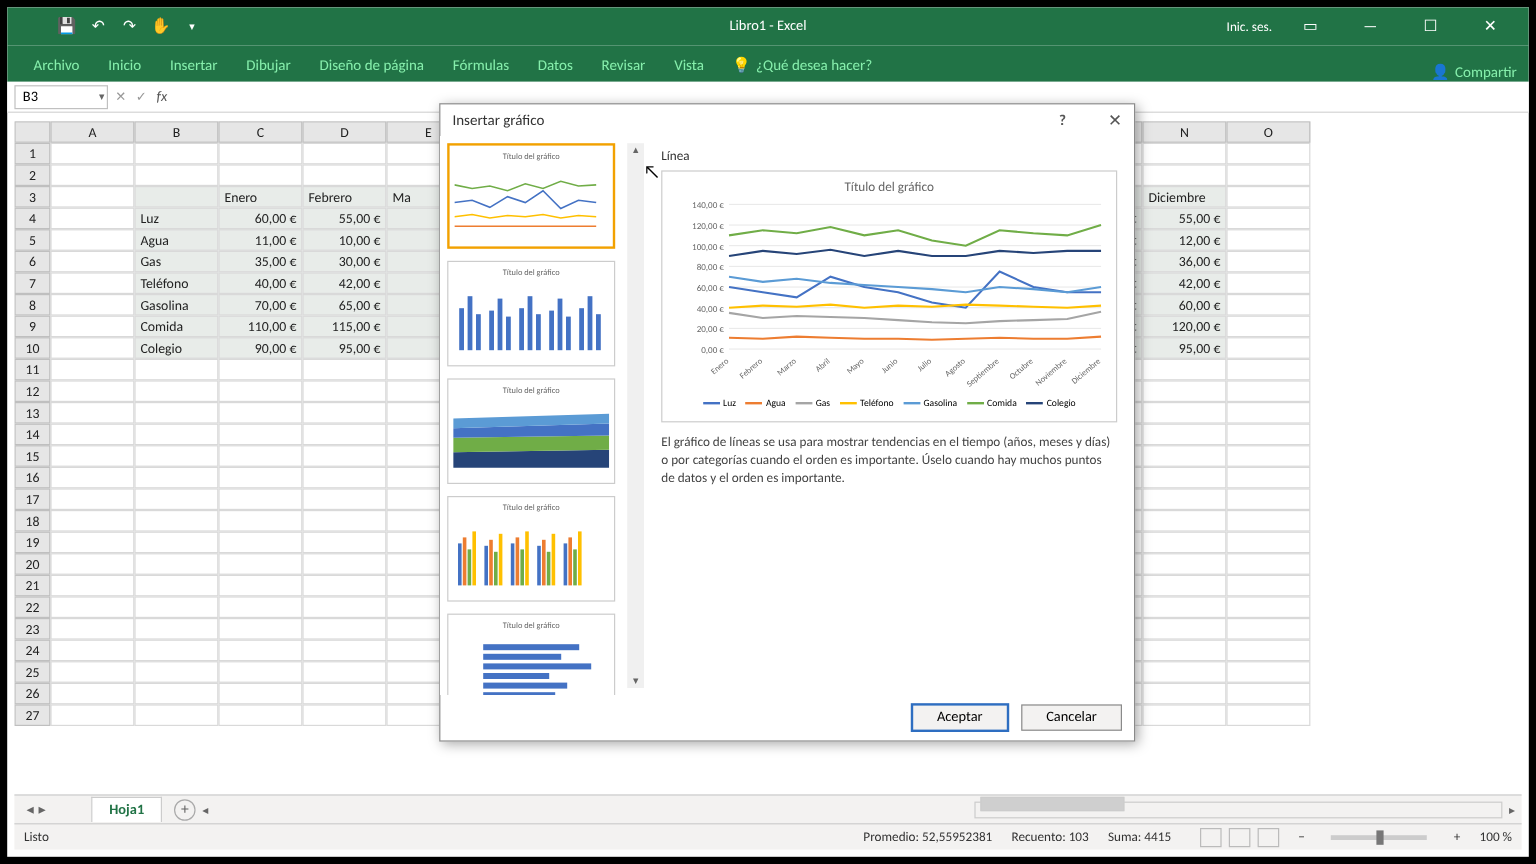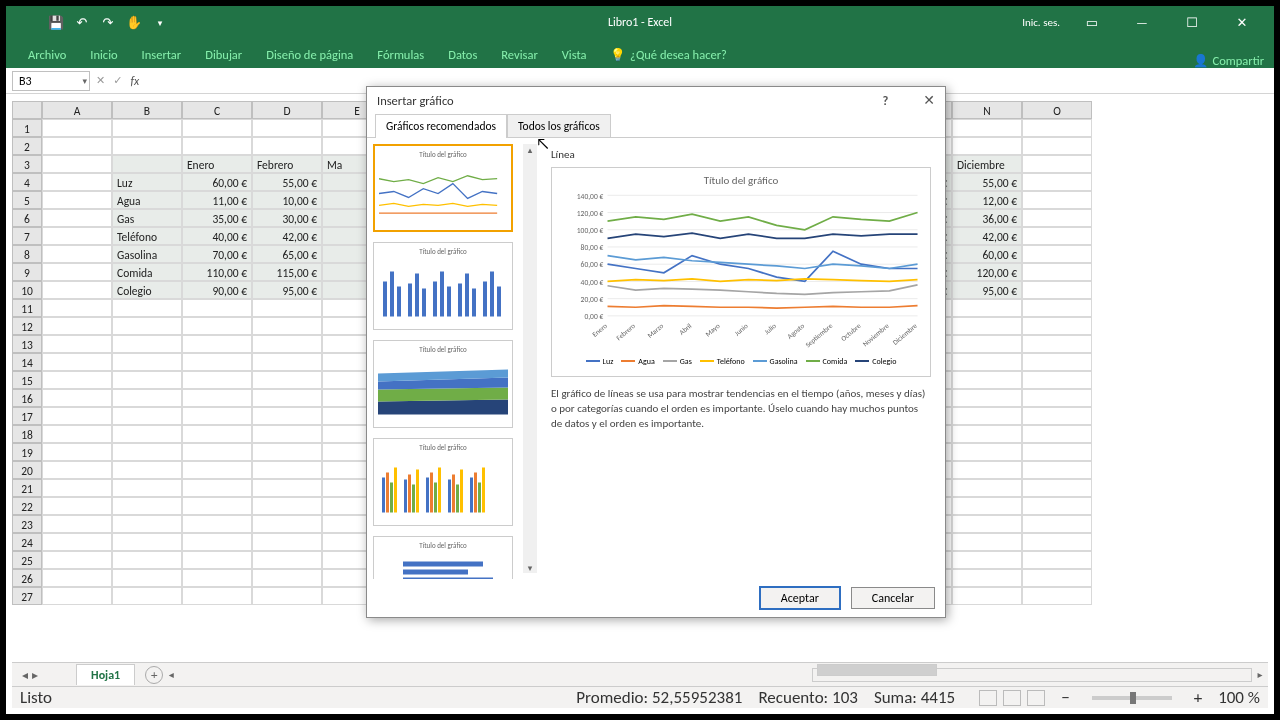"Gráficos recomendados" div.tabs { html: <div> <div>Gráficos recomendados</div> <div>Todos los gráficos</div> </div> -> none }
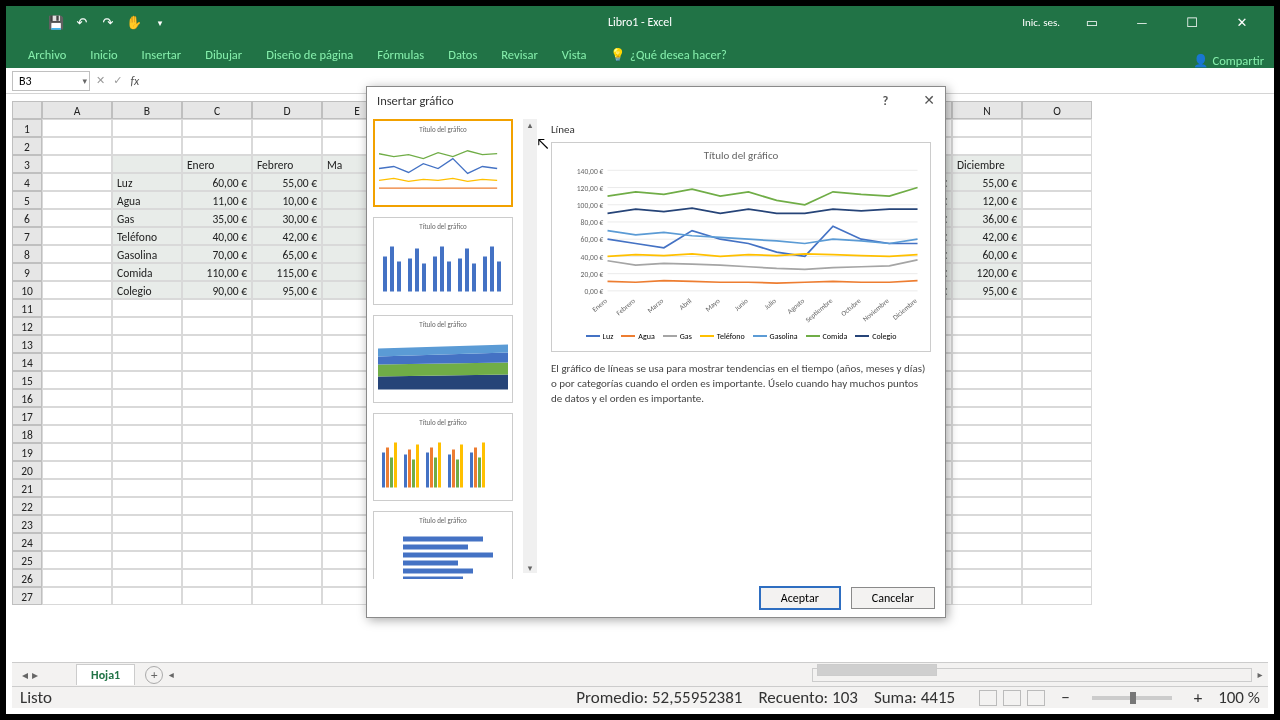"Listo" .statusbar { font-size: 17px -> 11px }
